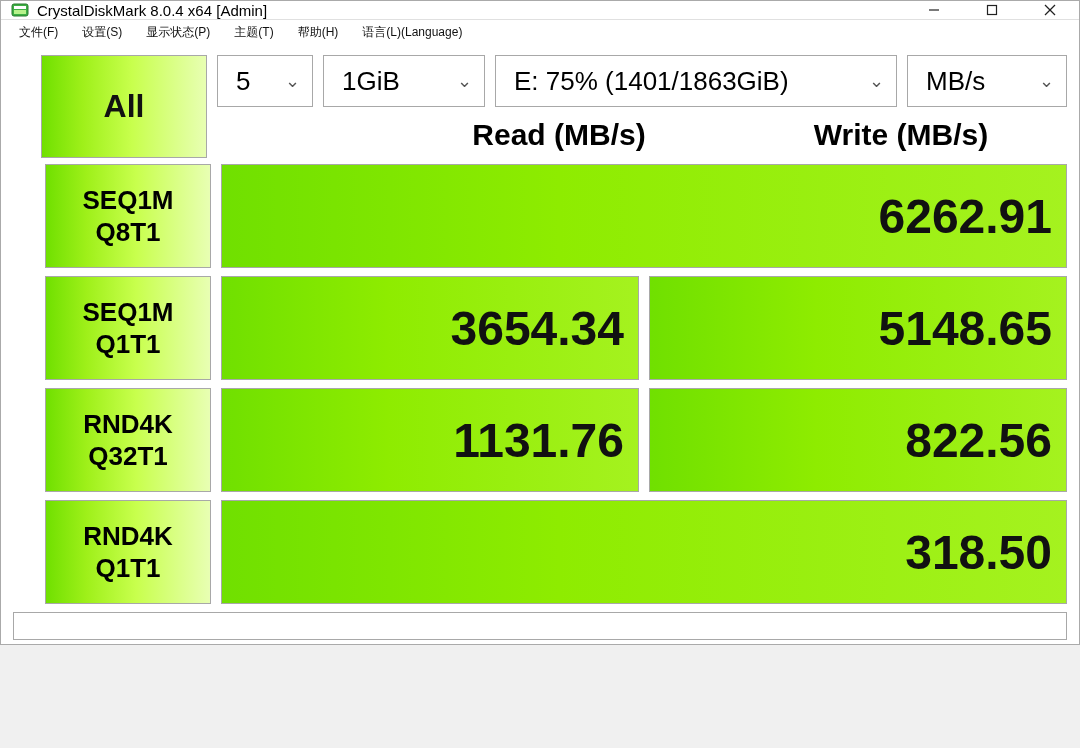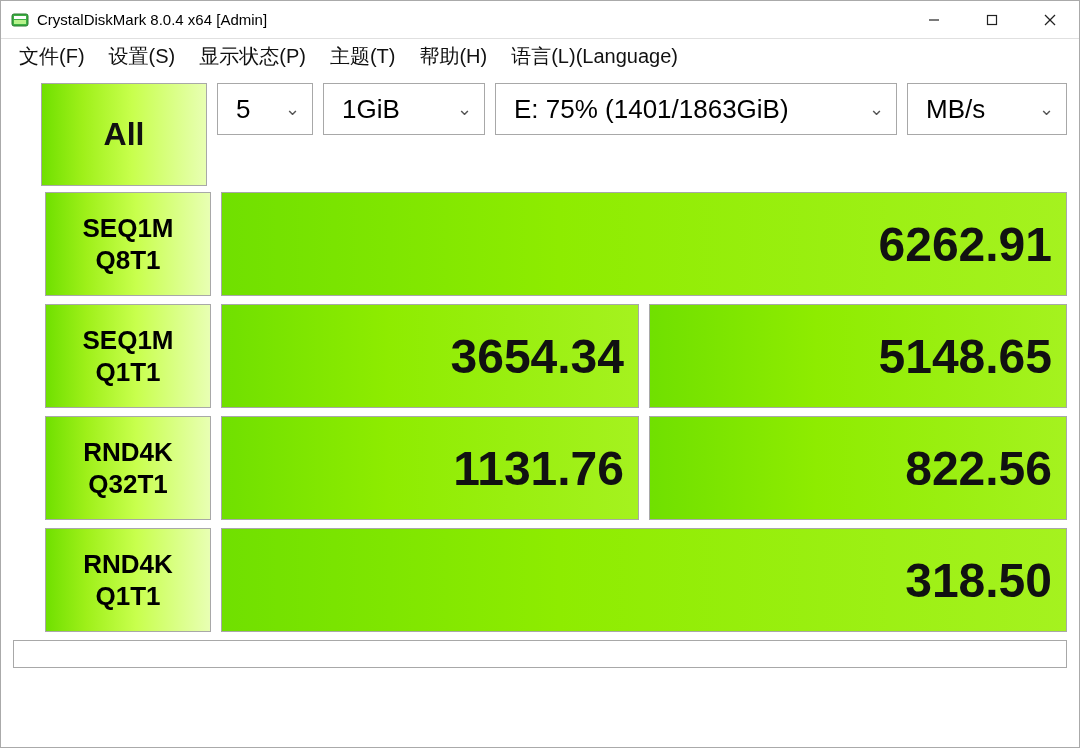"CrystalDiskMark 8.0.4 x64 [Admin]" .window { height: 748px -> 645px }
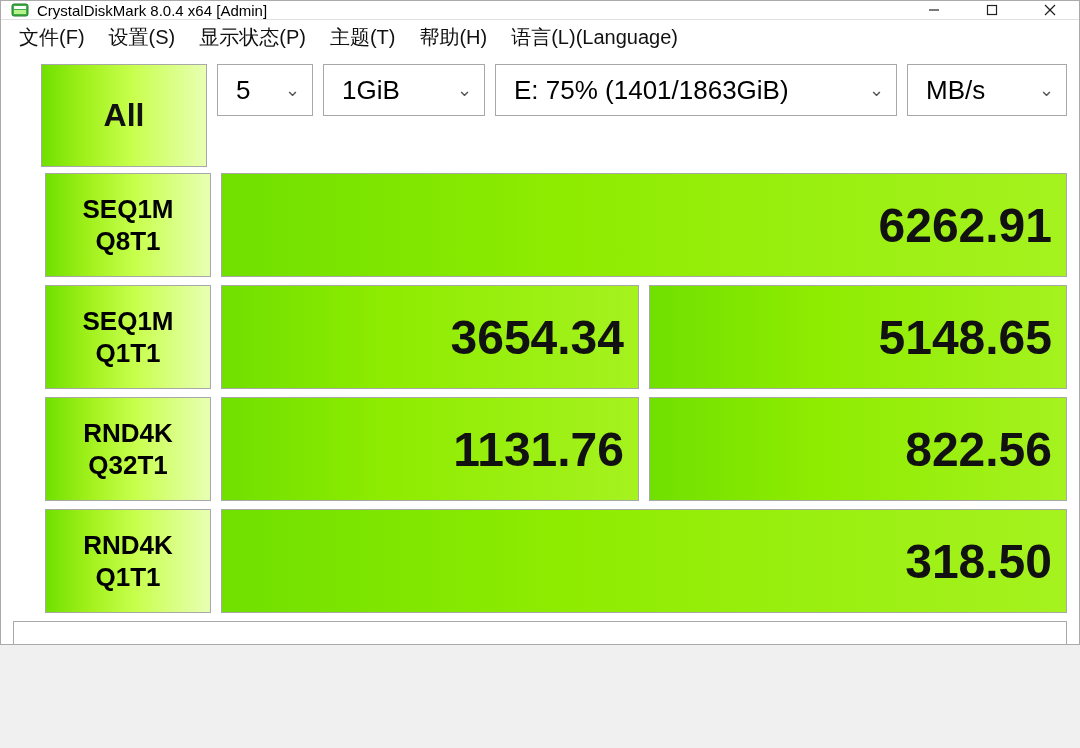"文件(F)" .menubar { font-size: 20px -> 12px }
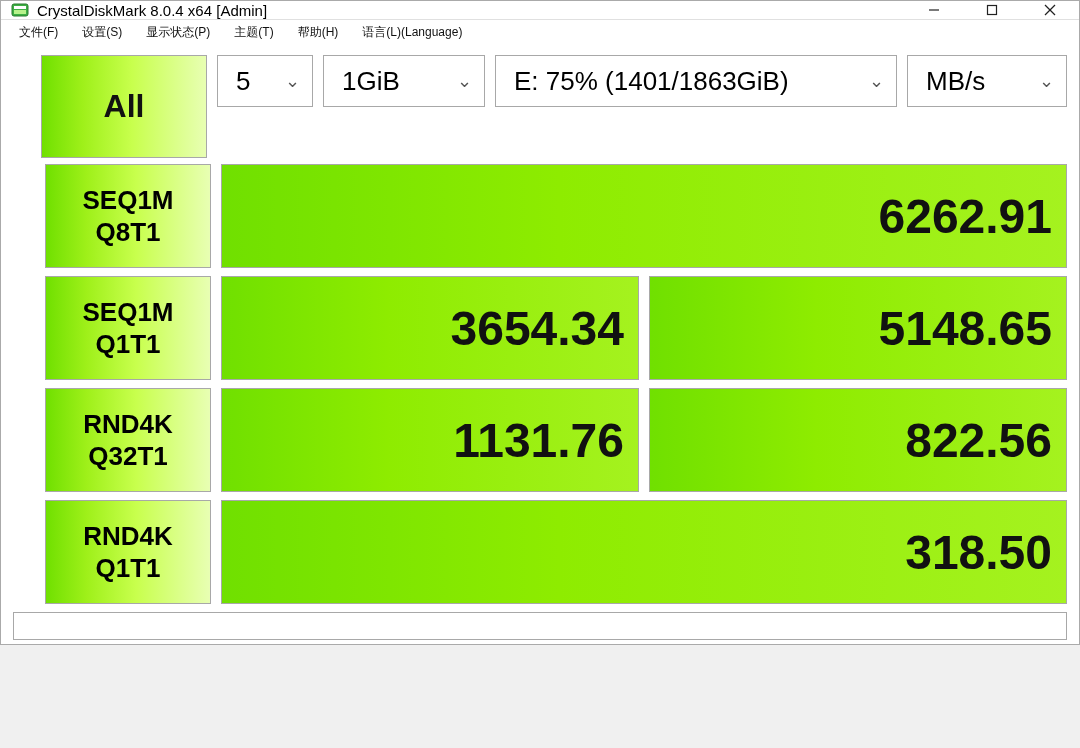"Read (MB/s)" div.headers { html: none -> <div> <div>Read (MB/s)</div> <div>Write (MB/s)</div> </div> }
